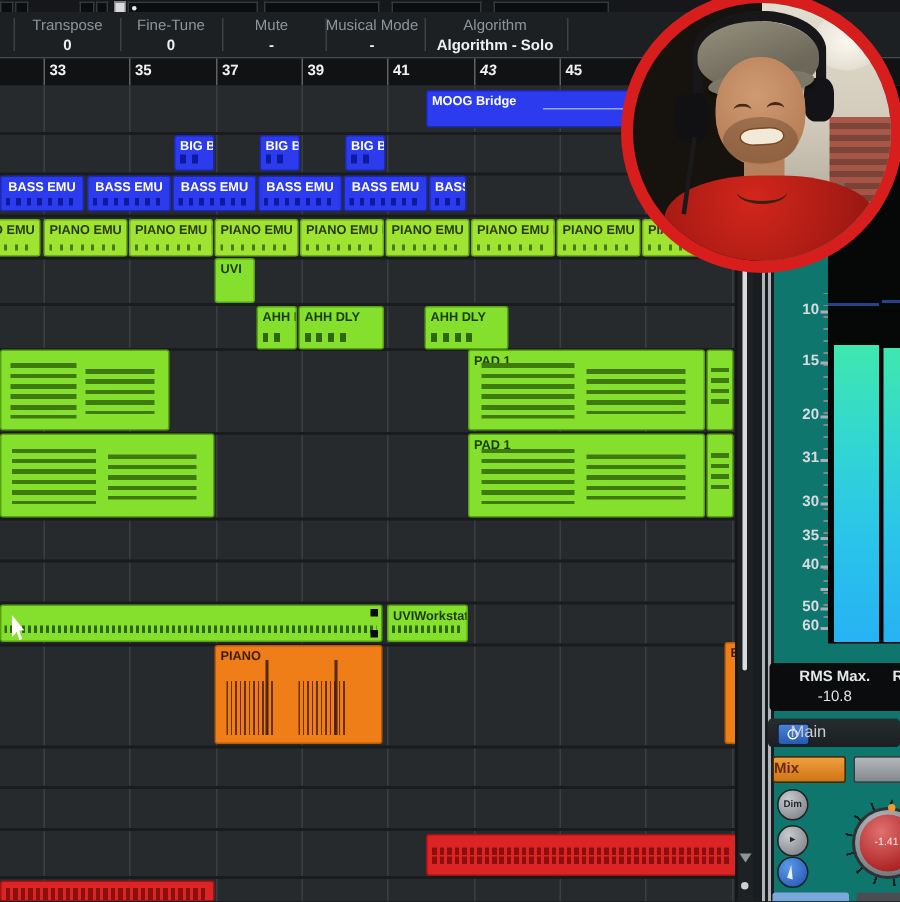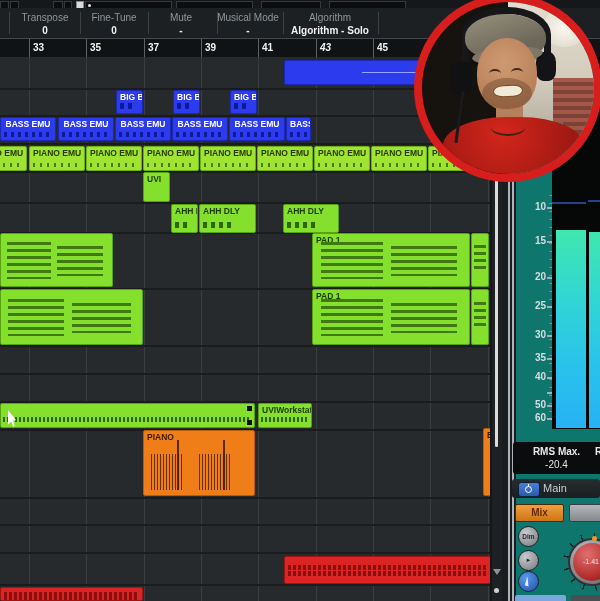"MOOG Bridge" span.lbl { html: none -> <span>MOOG Bridge</span> }
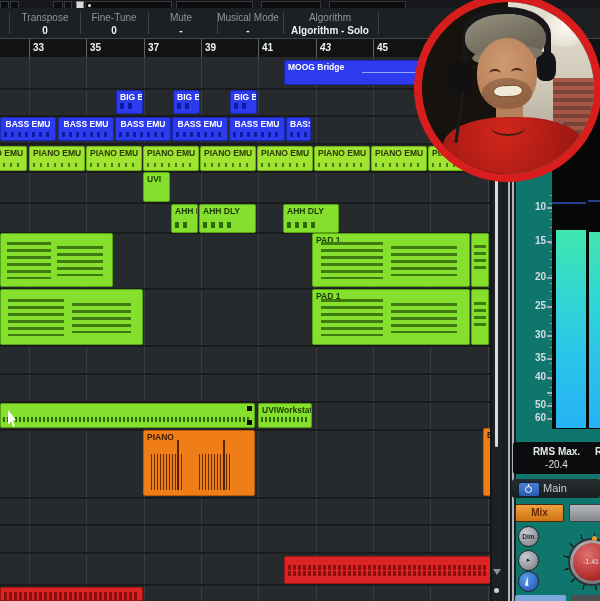"25" div.mnum { text: 25 -> 31 }
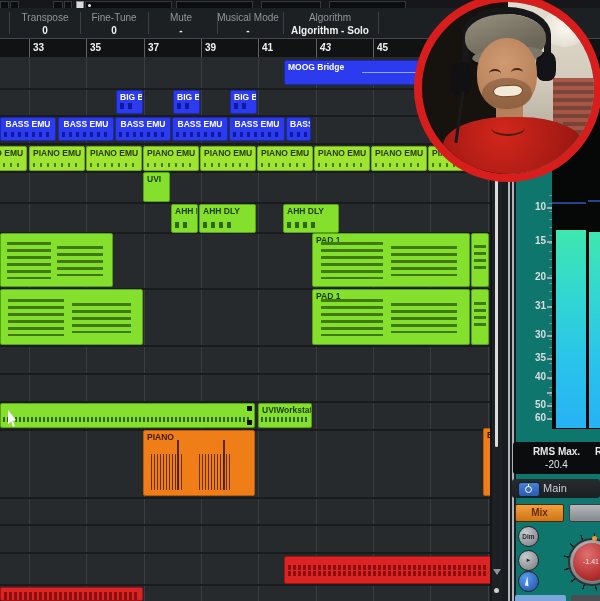"-20.4" div { text: -20.4 -> -10.8 }
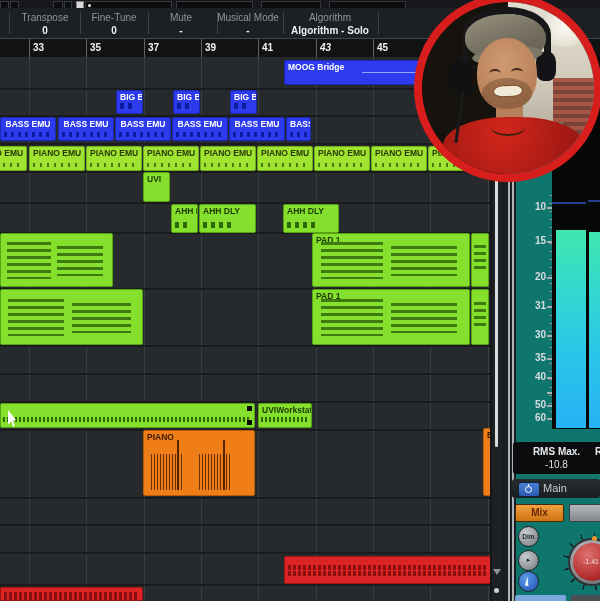"Main" #main-label { left: 31px -> 15px }
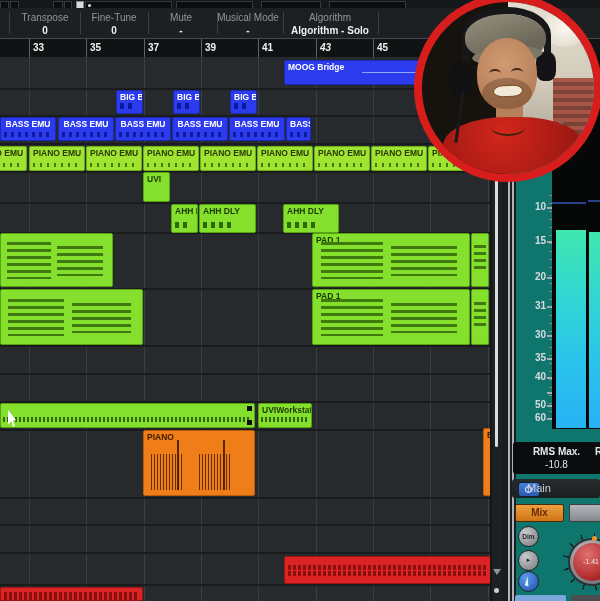"Mix" #mix-btn { text-align: center -> none }
